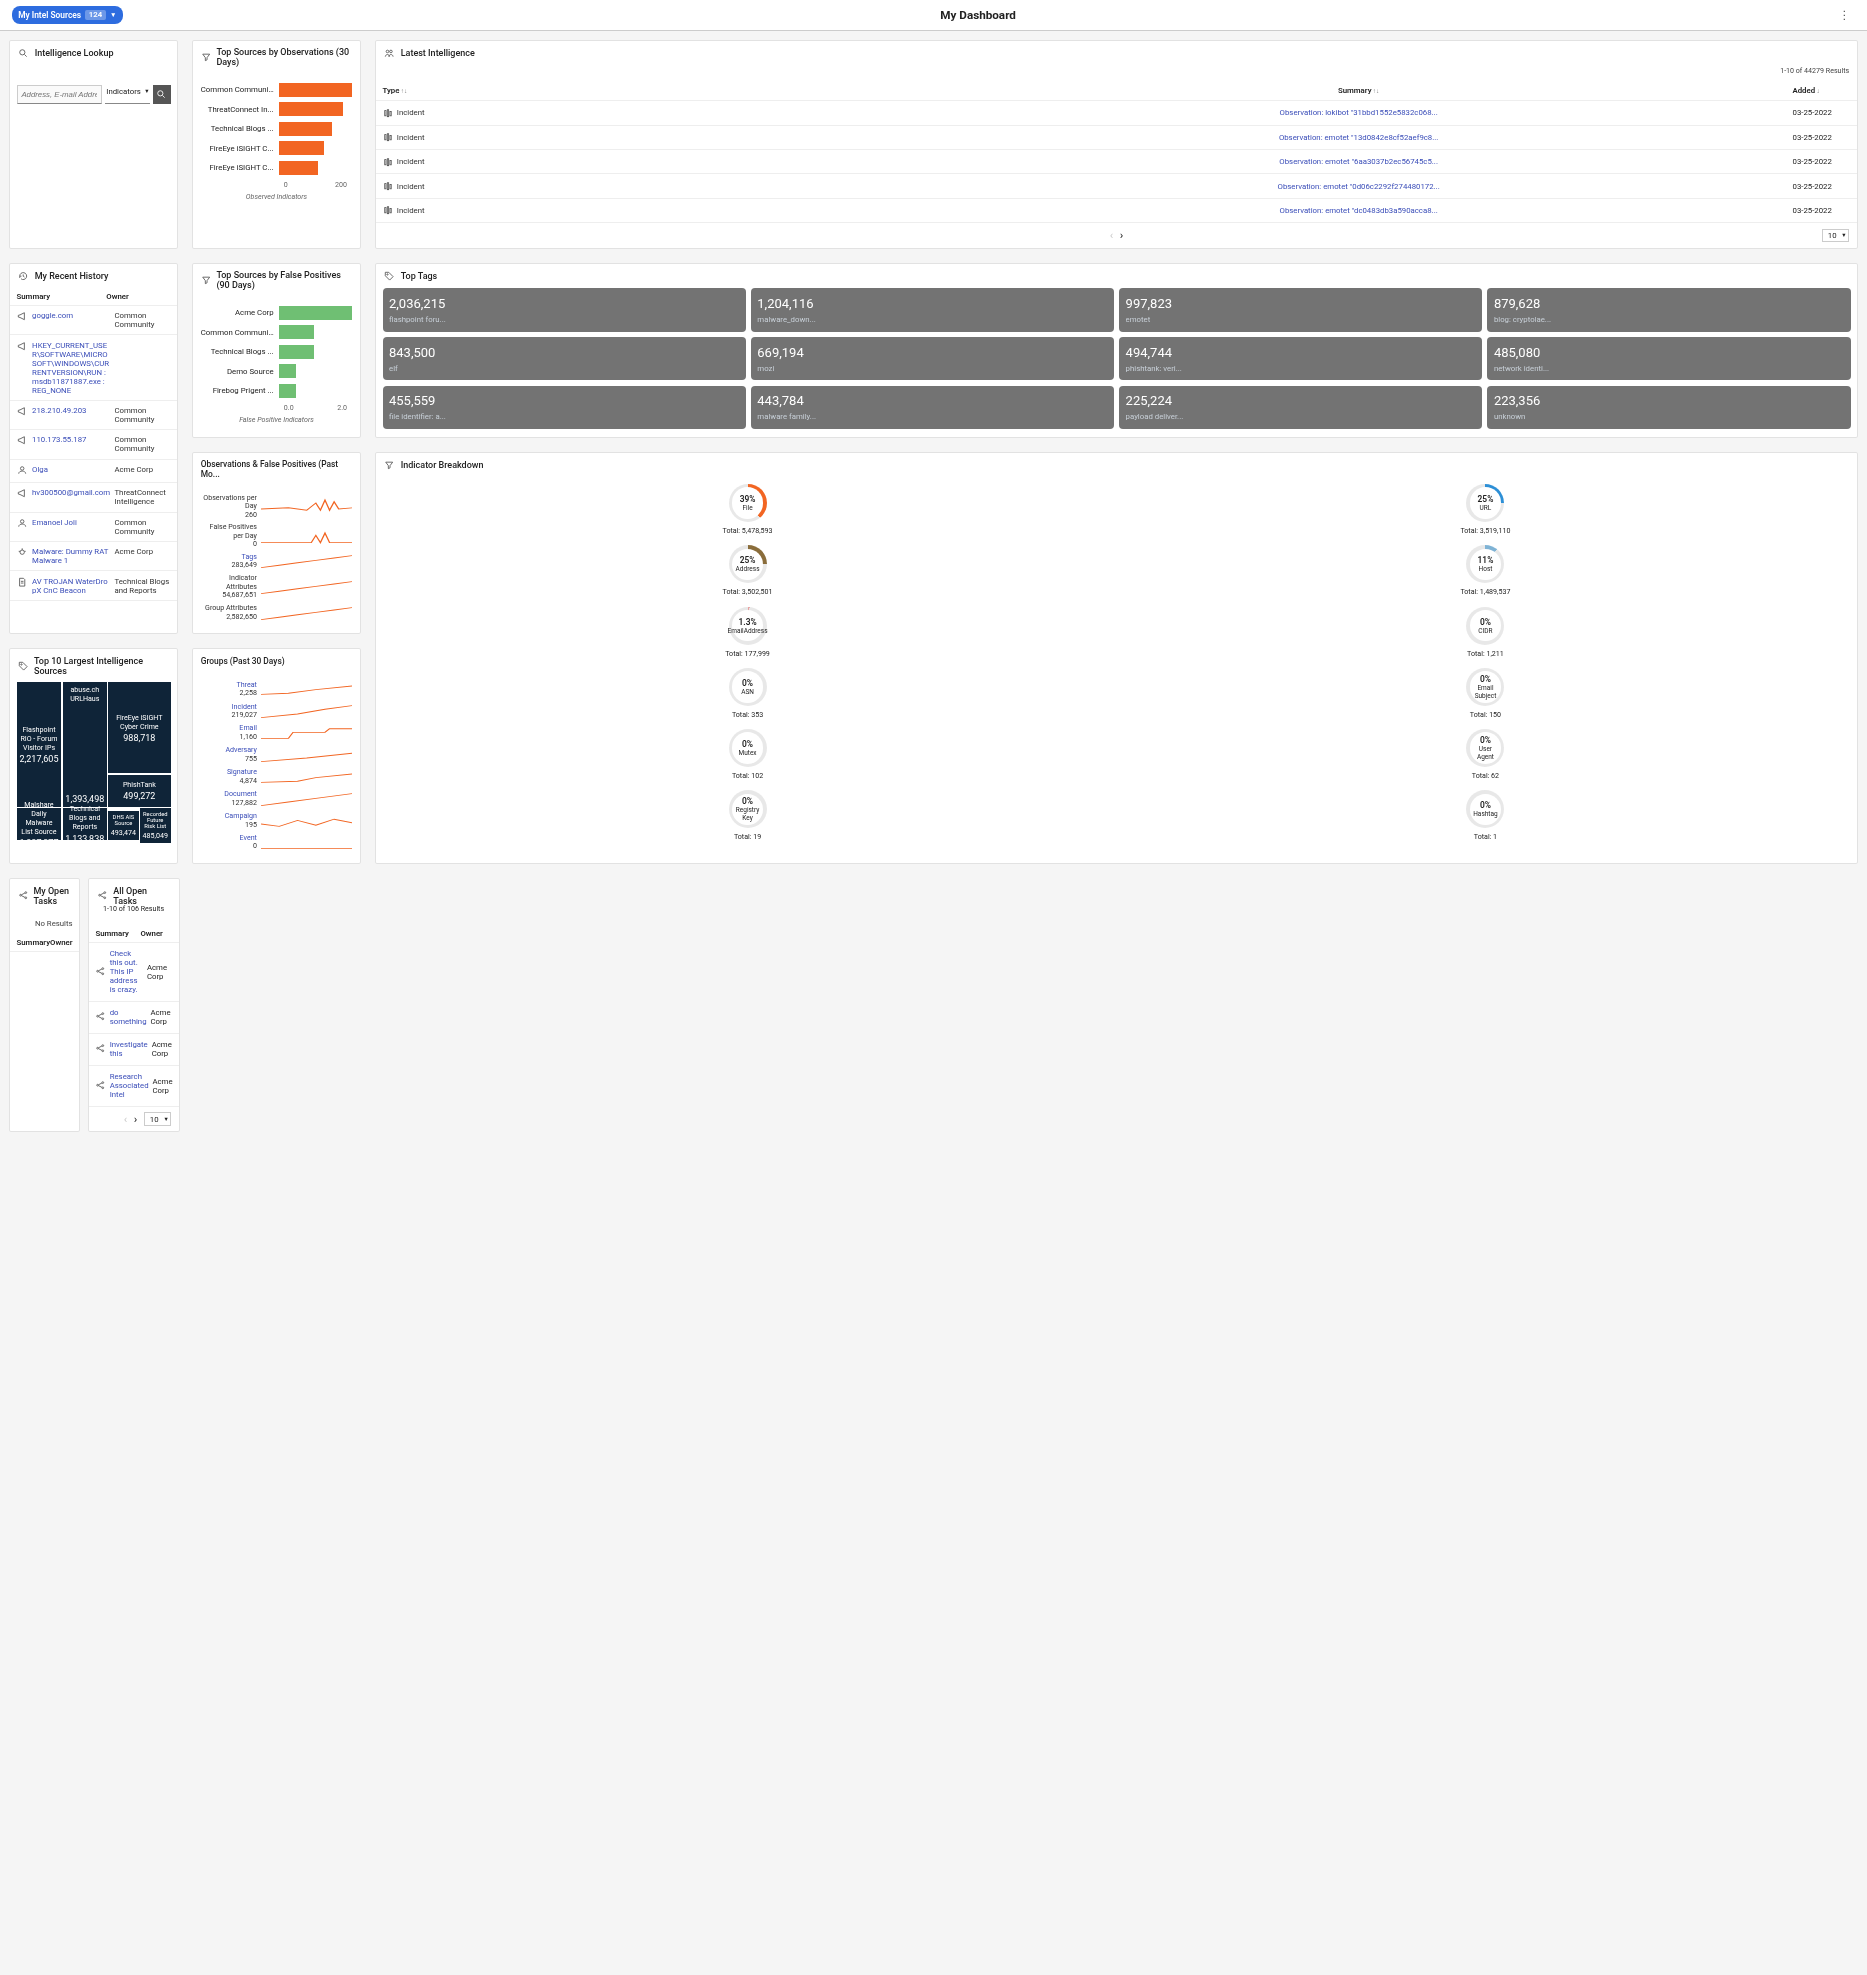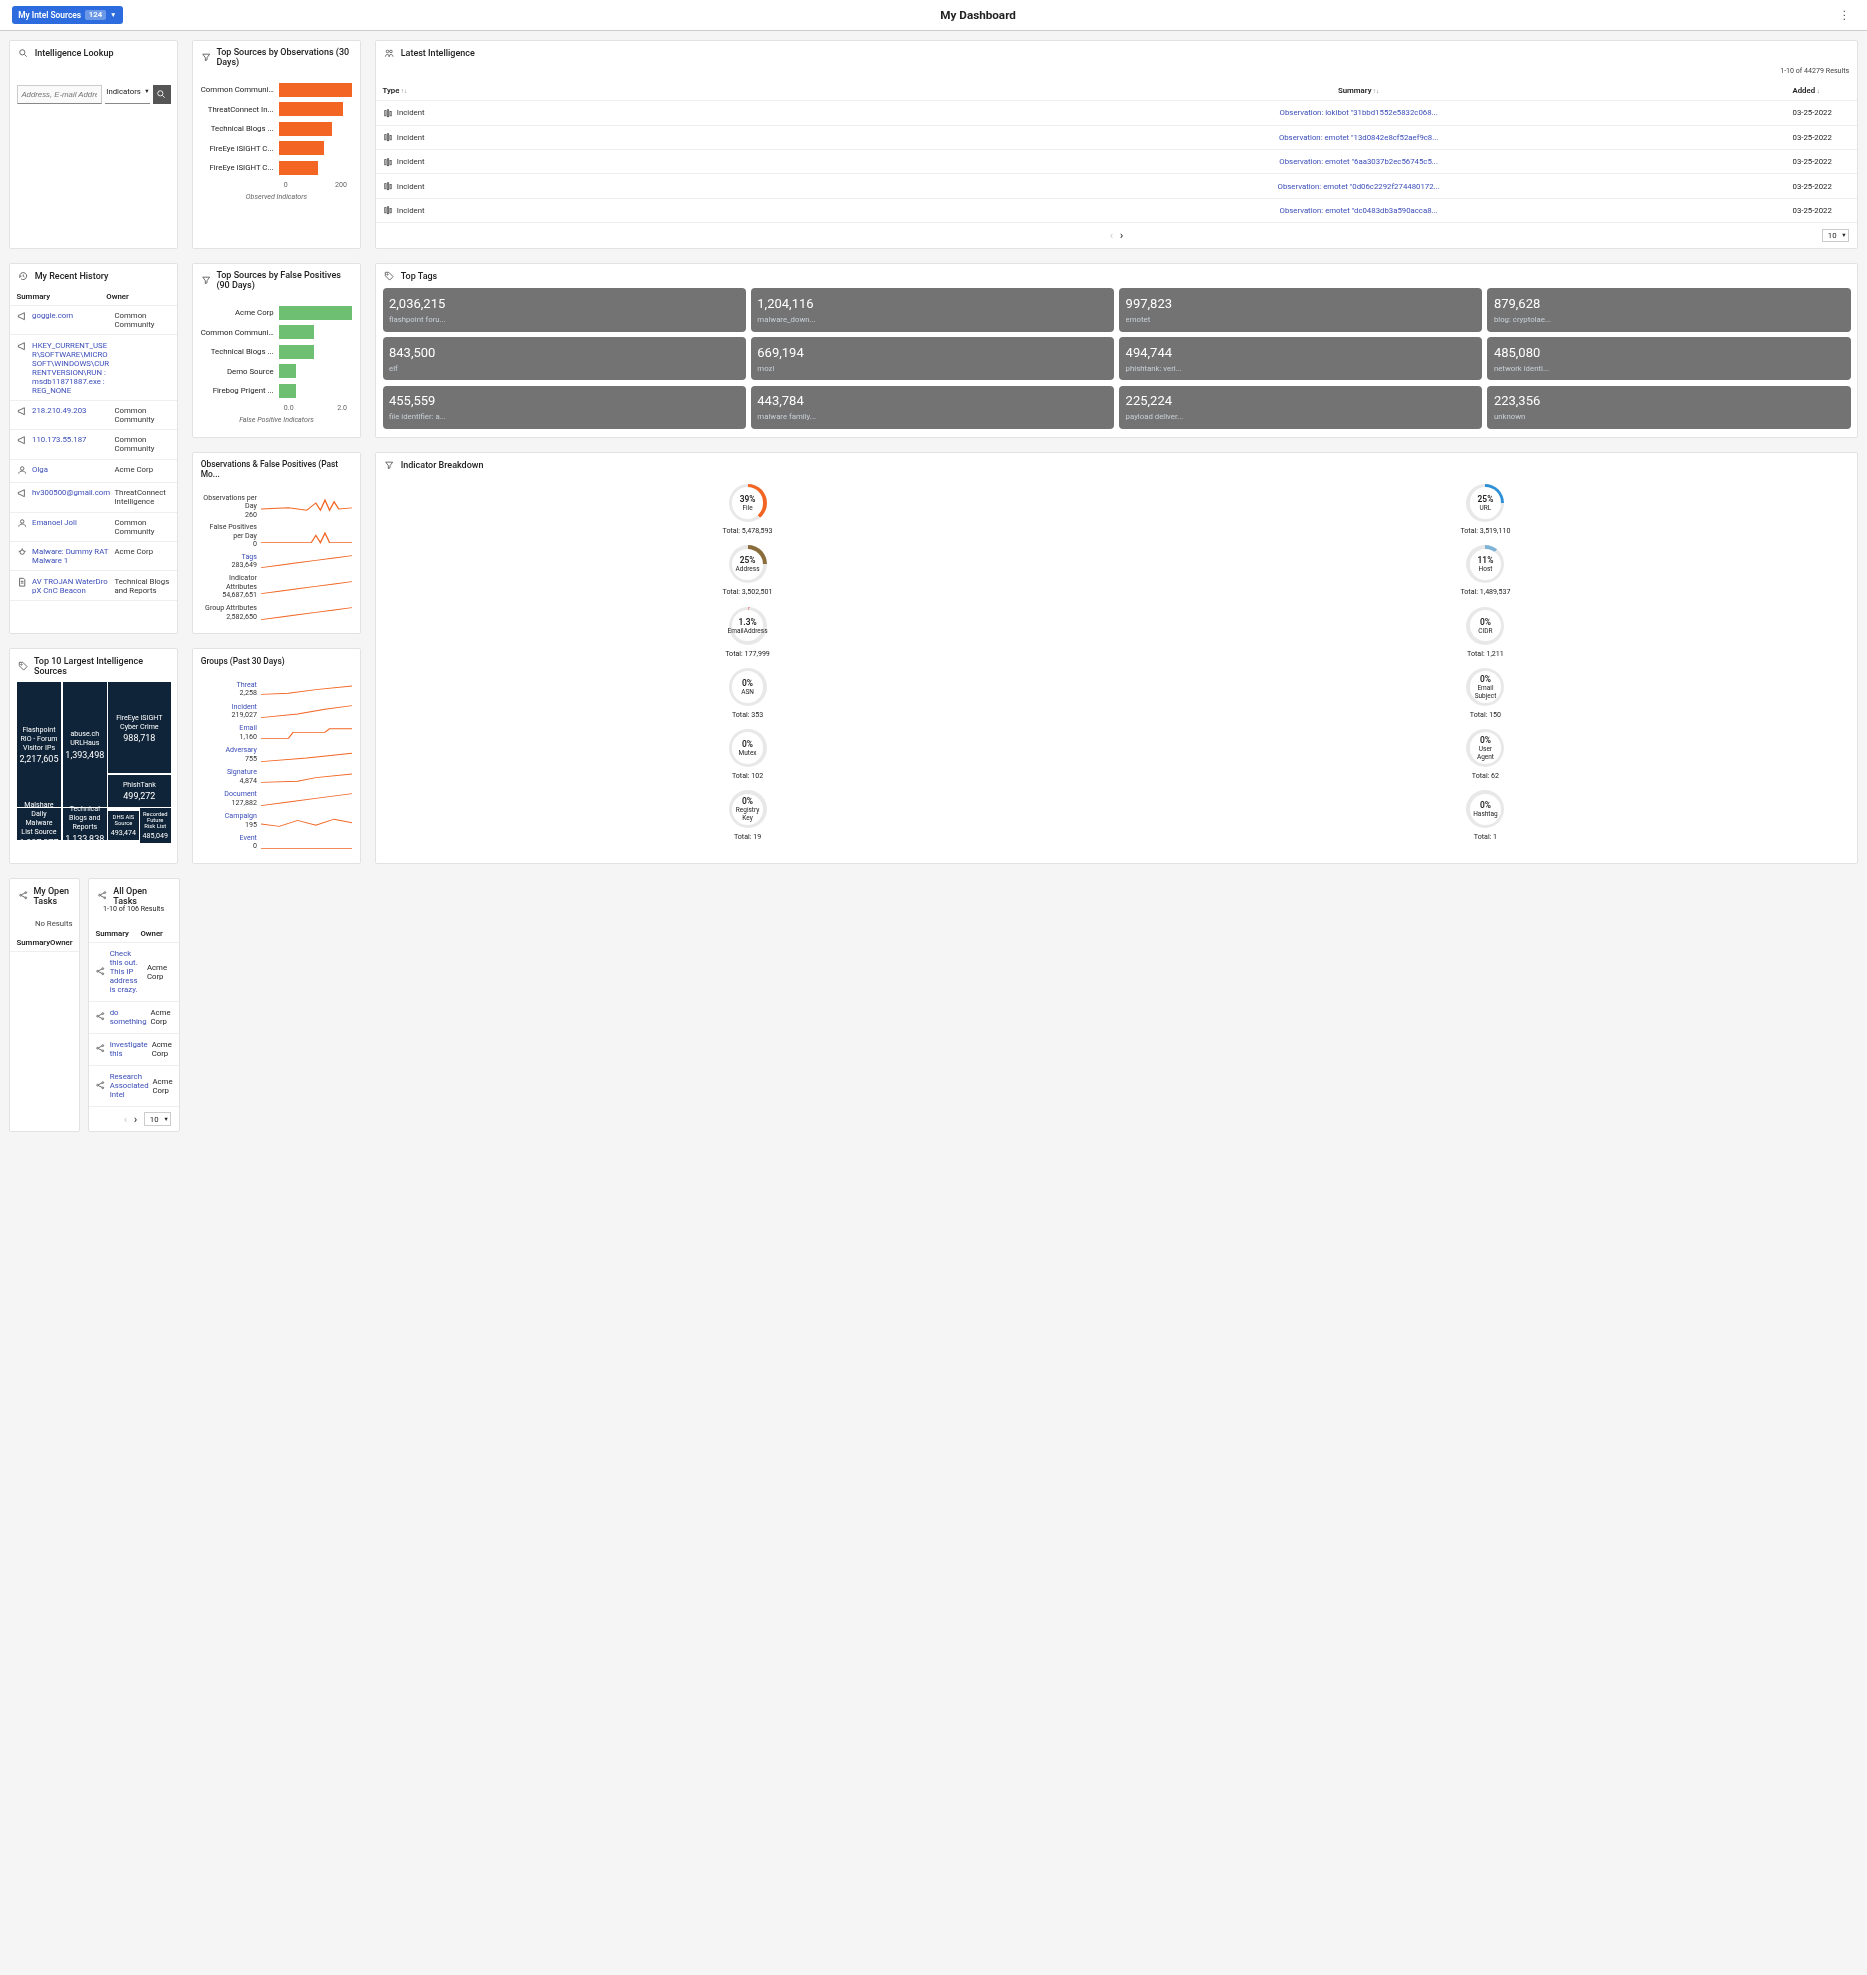"My Intel Sources" .intel-btn { border-radius: 3px -> 8px }
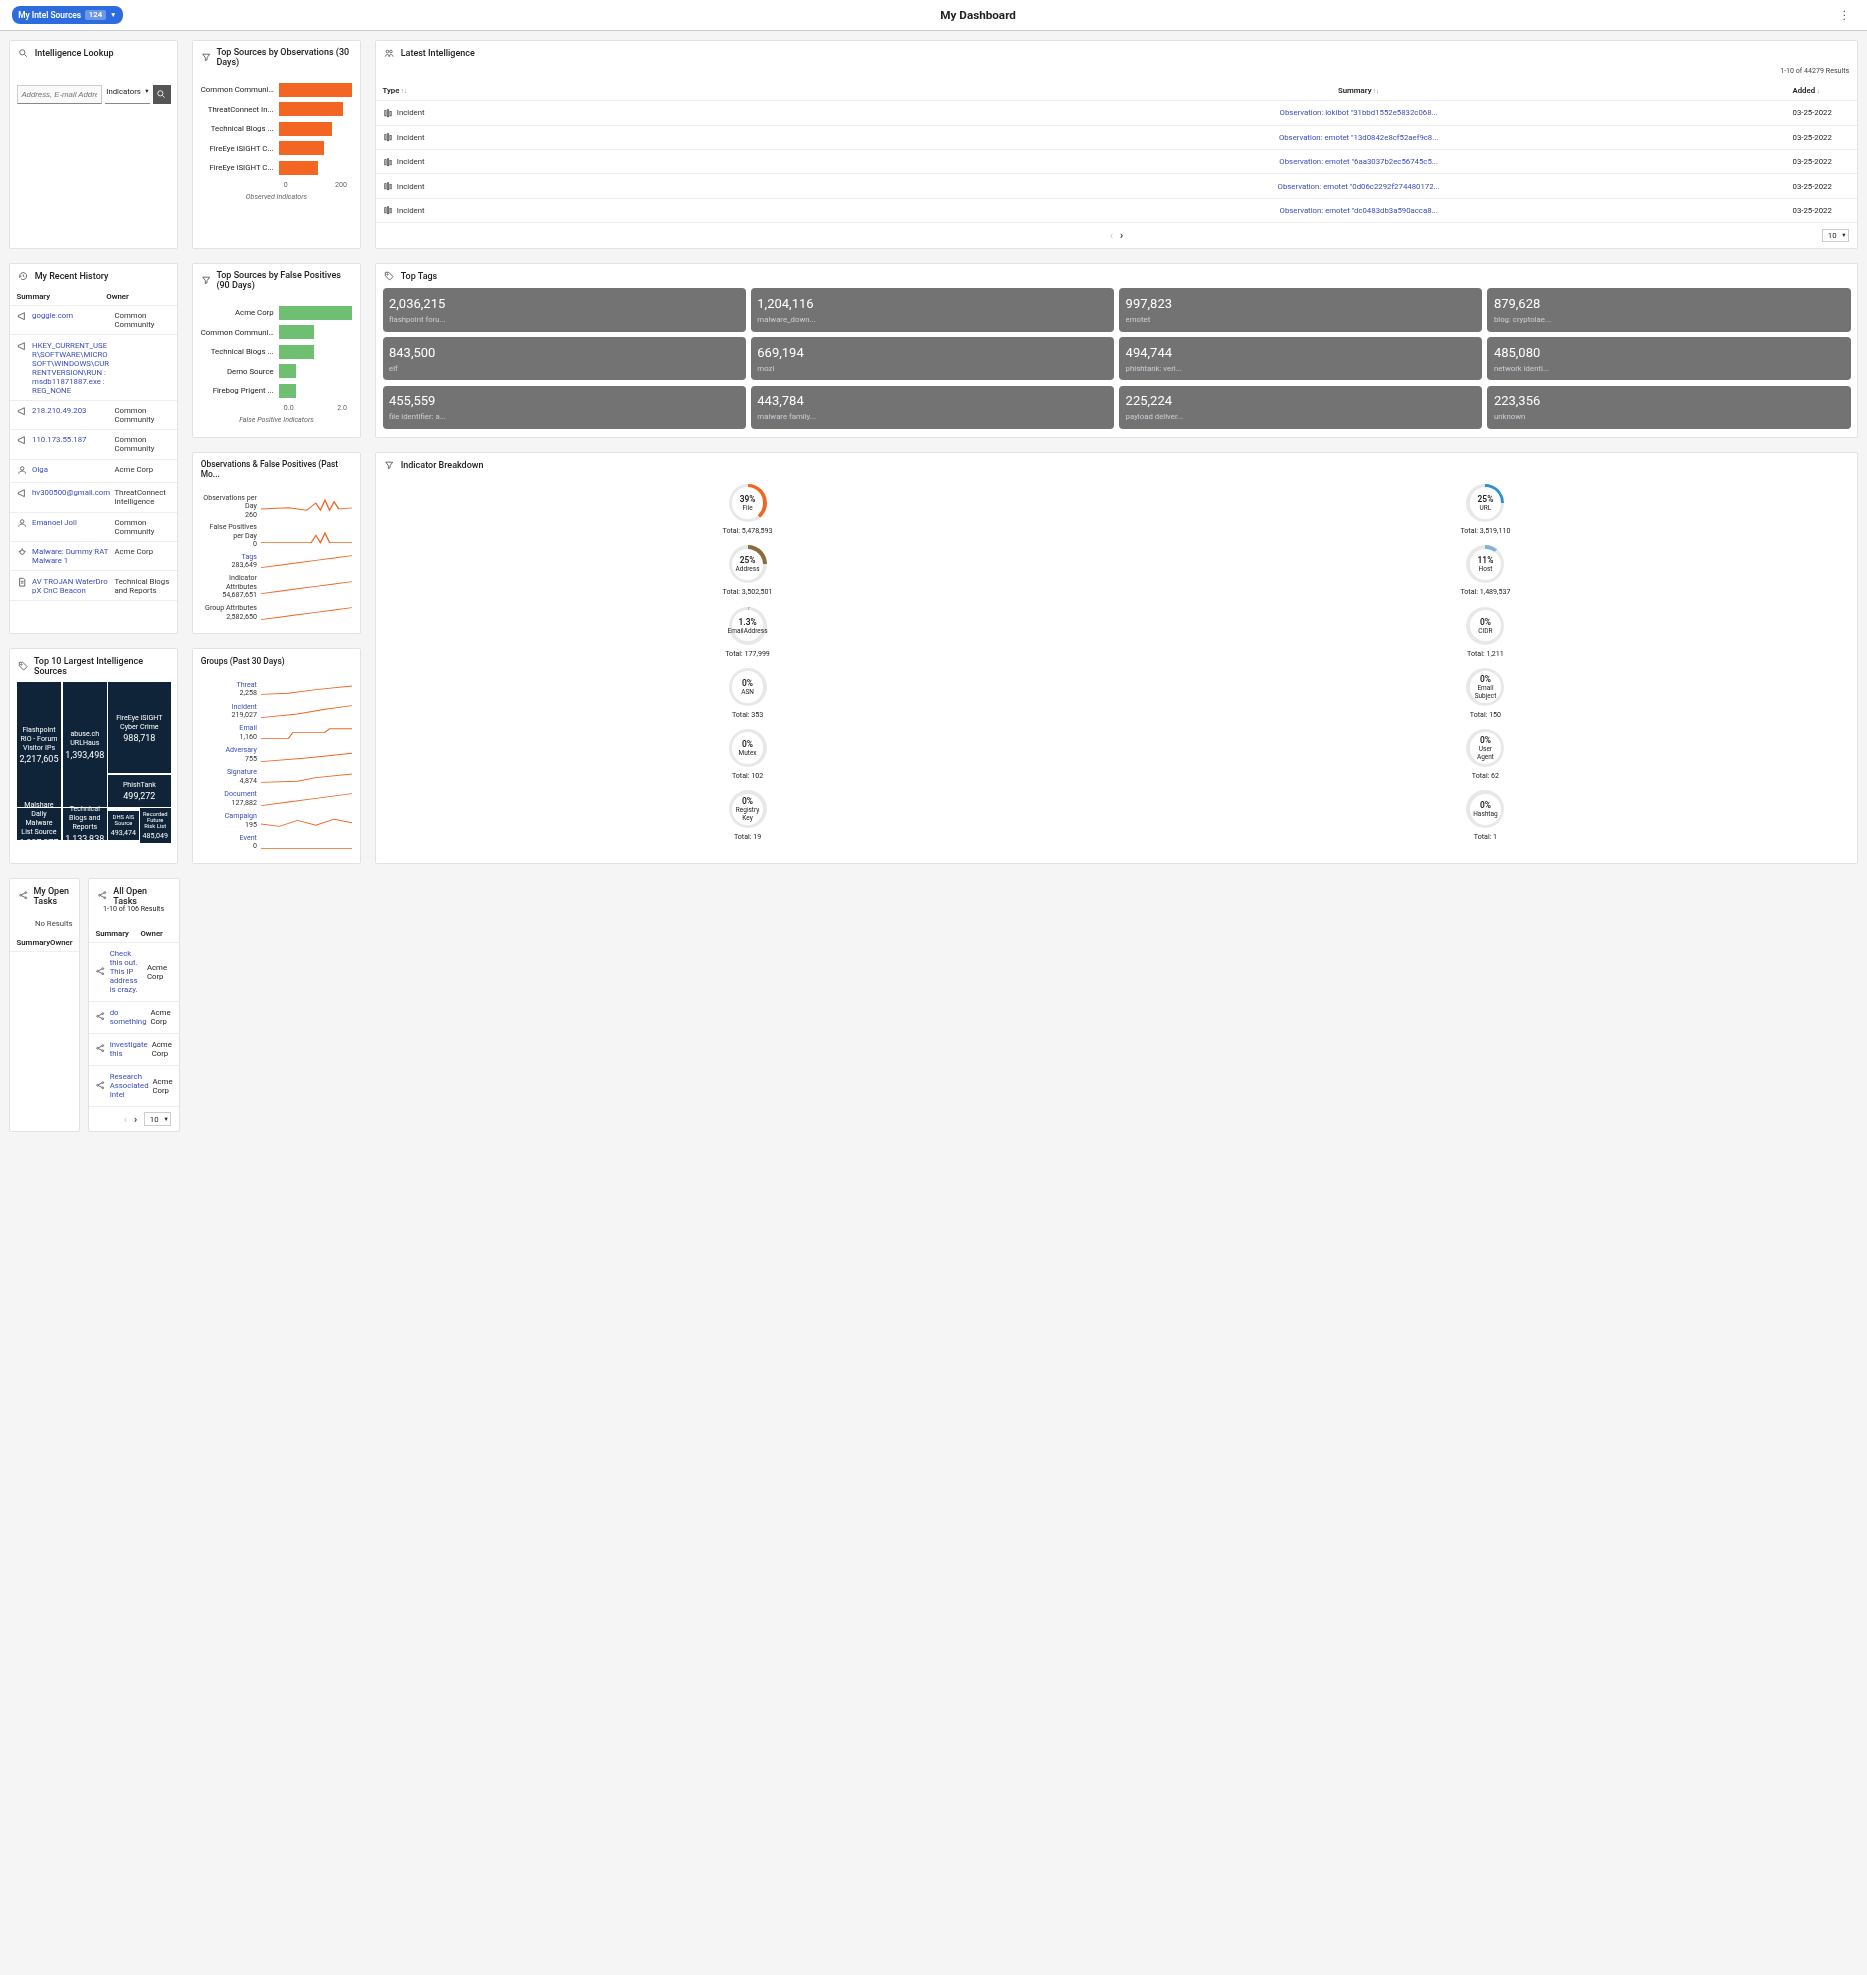"abuse.ch URLHaus" div.tm-cell { justify-content: none -> space-between }
